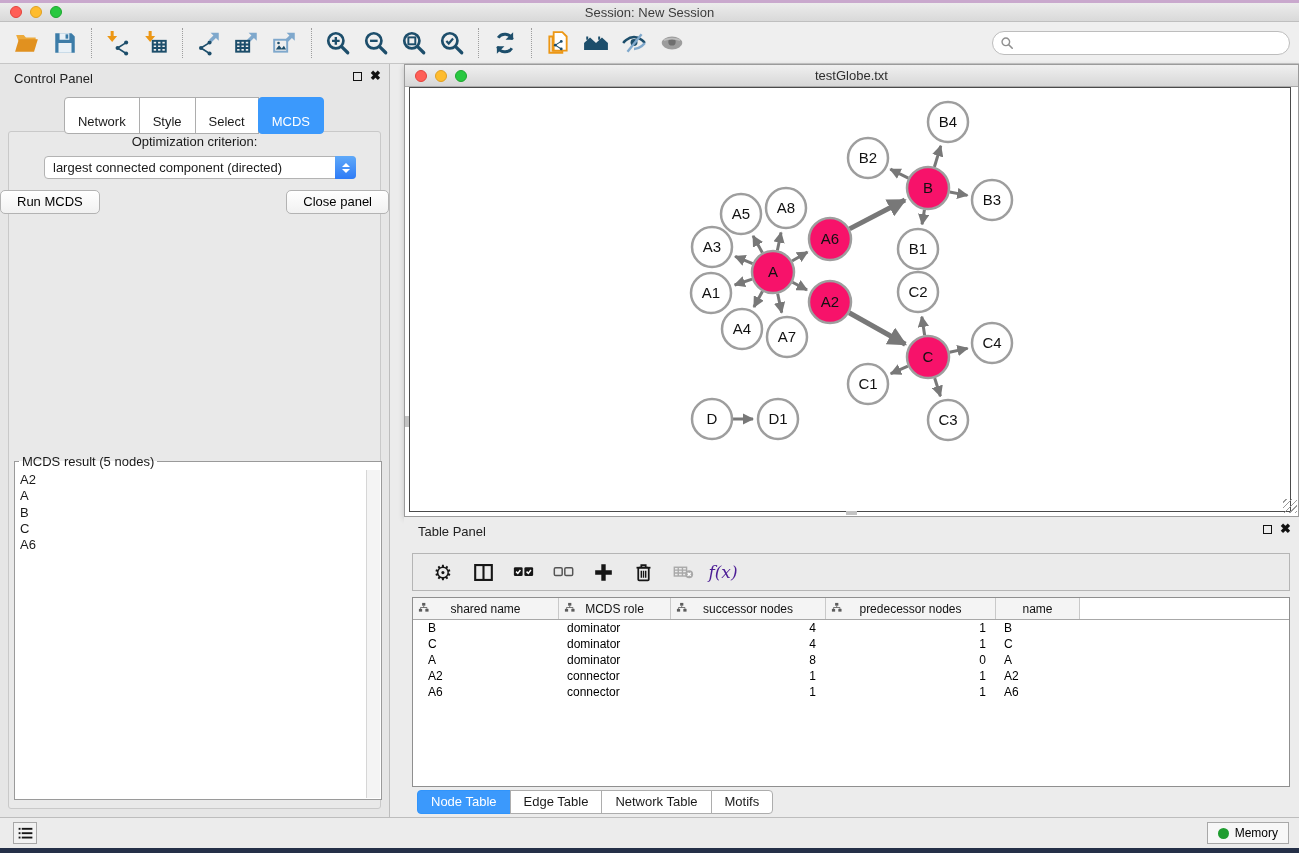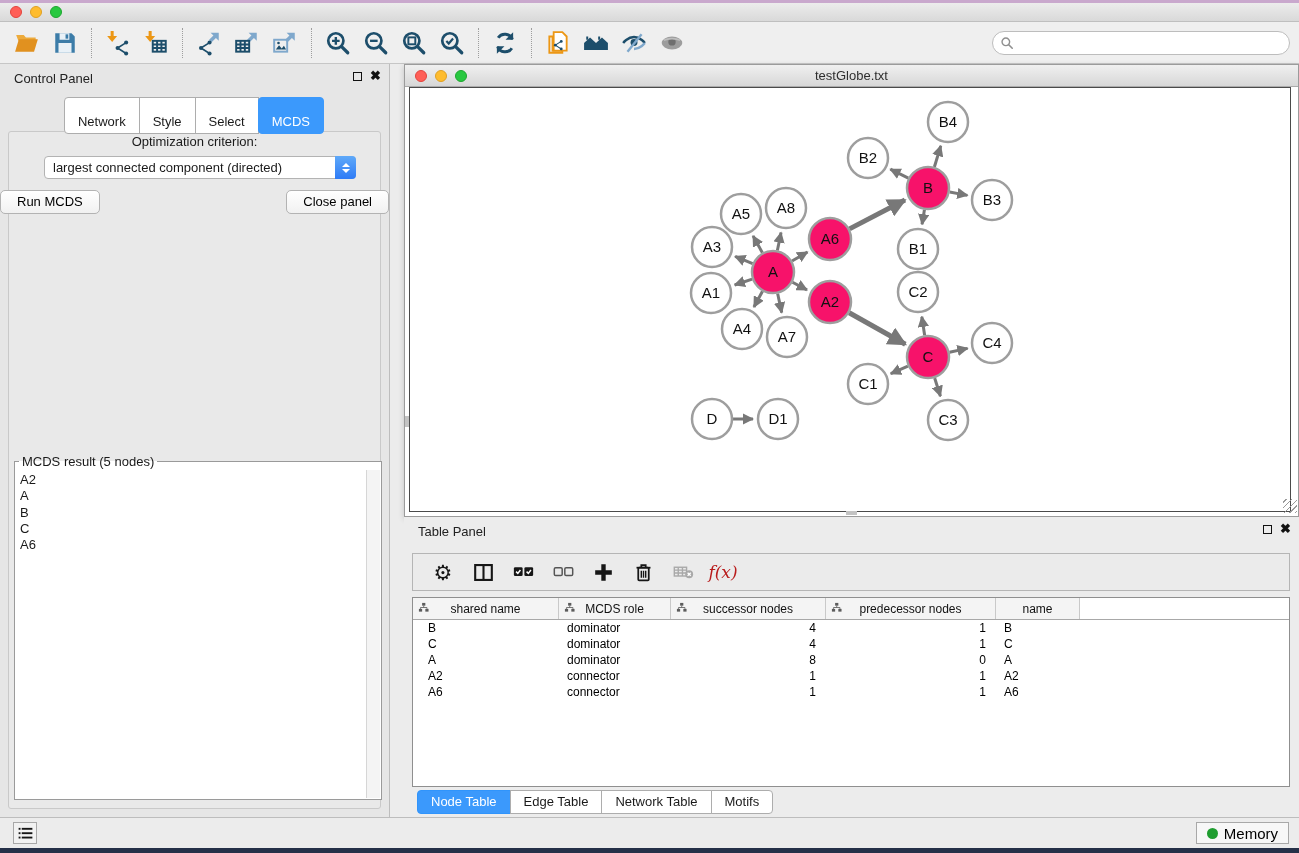"Session: New Session" div.titlebar-title { html: none -> <div>Session: New Session</div> }
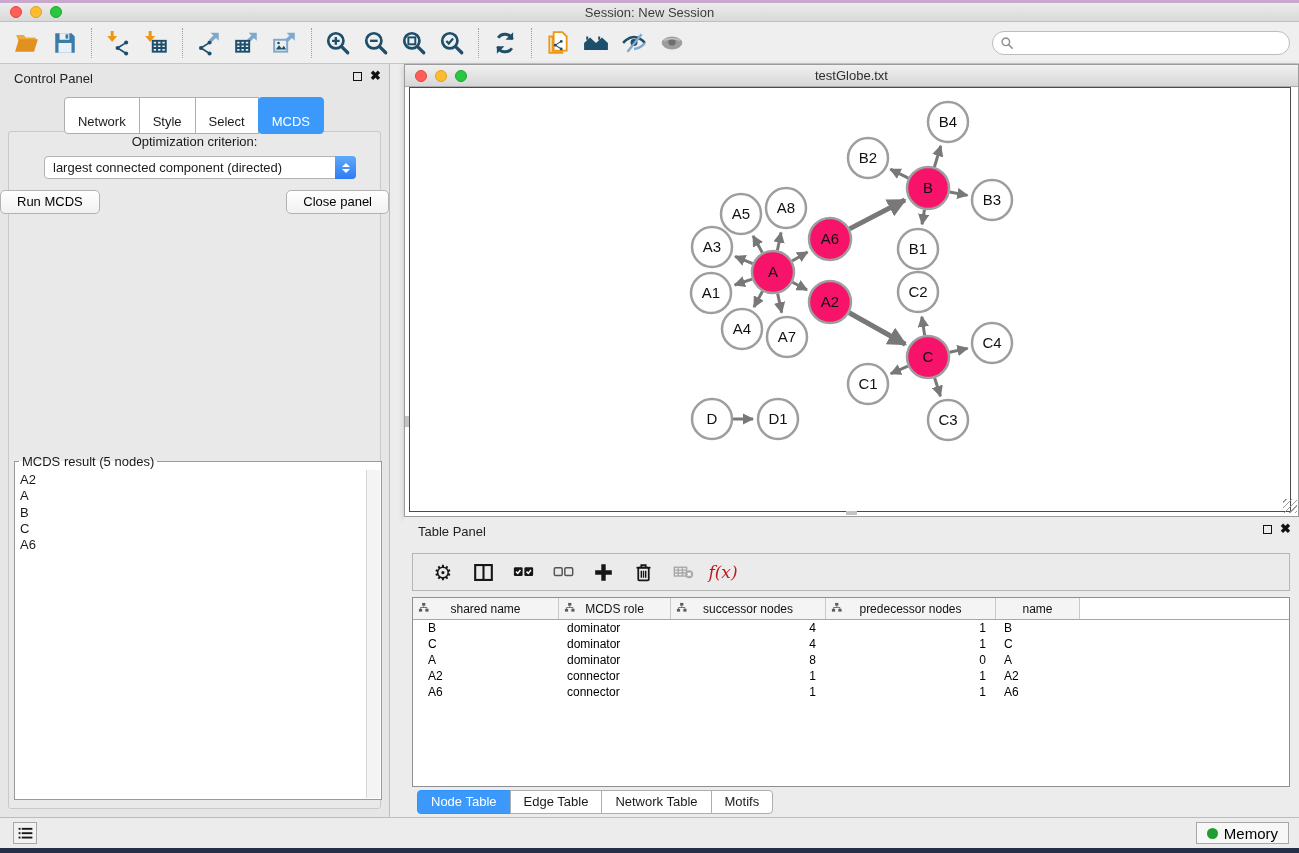"f(x)" .fx-glyph { color: #b91c1c -> #4c1d95 }
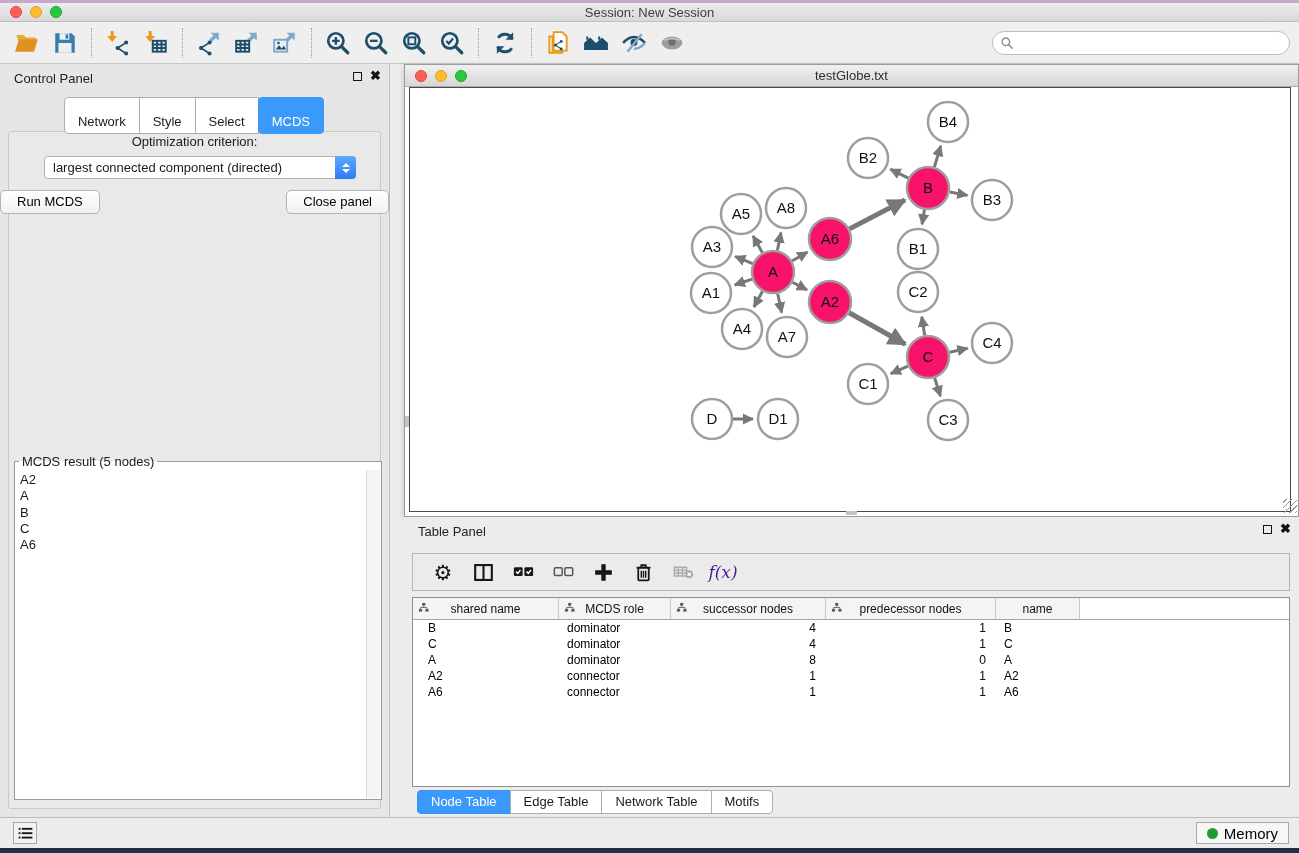"Memory" .memory-btn { font-size: 15px -> 12px }
